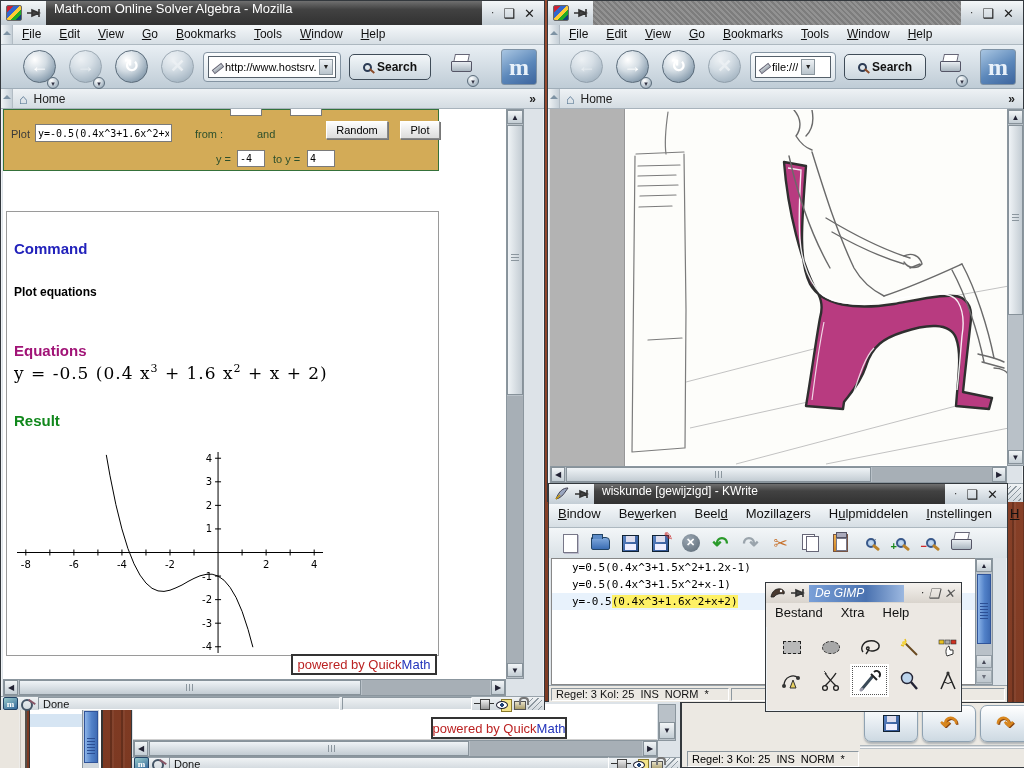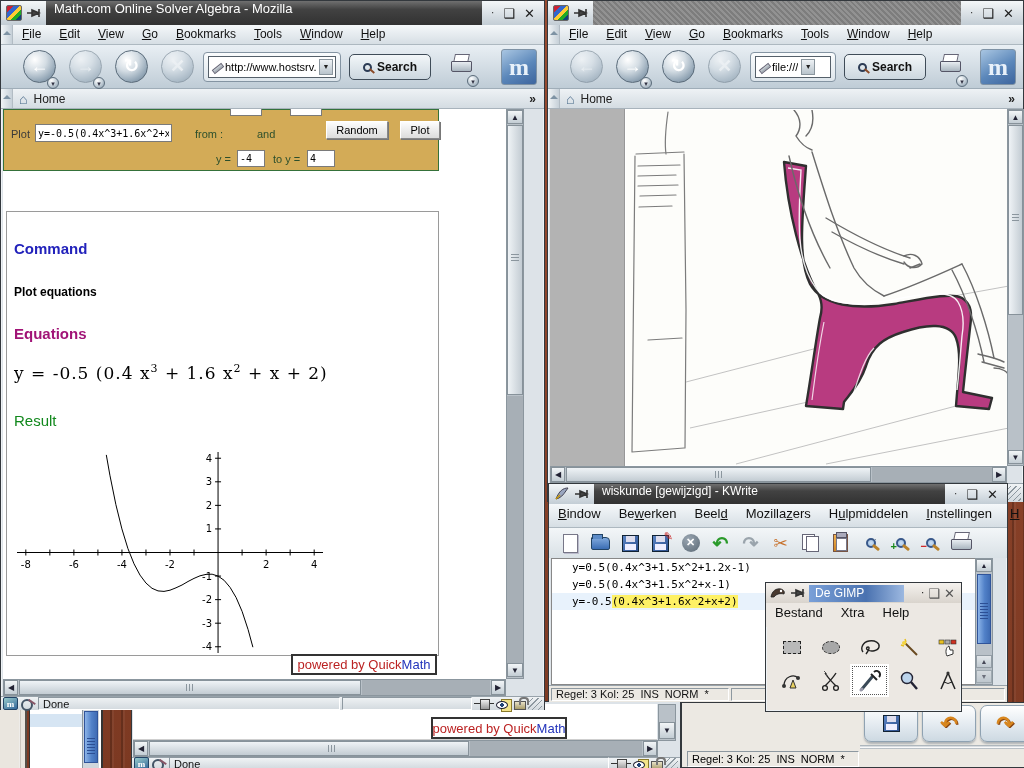"Equations" span.h-eq { top: 113px -> 130px }
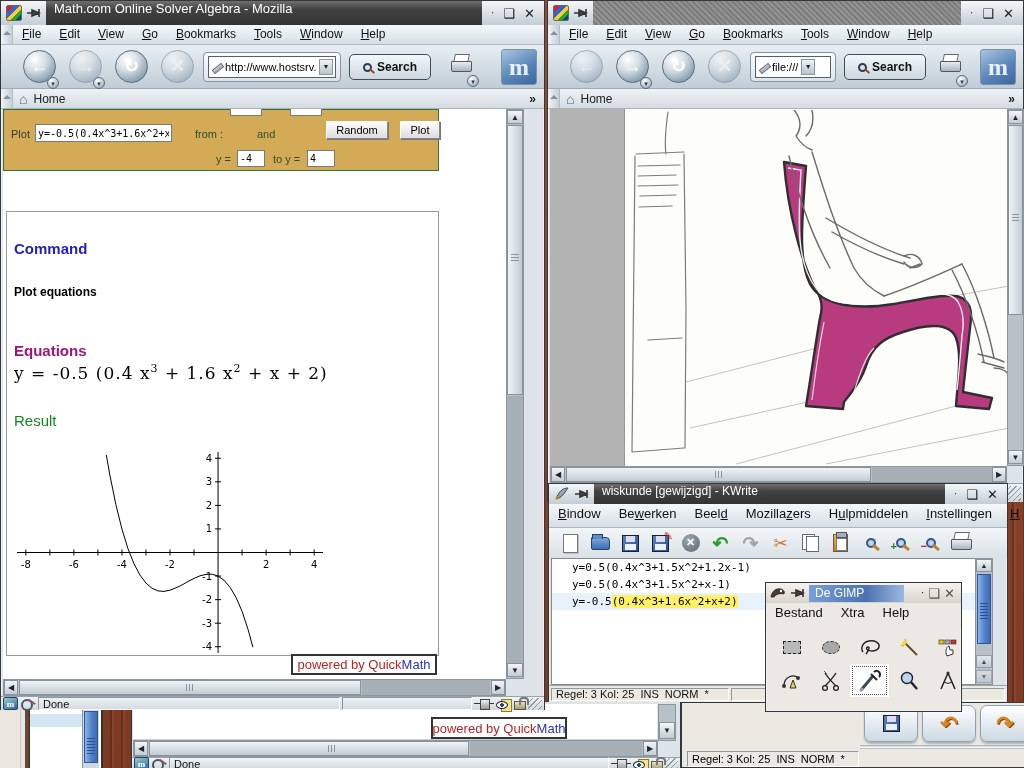"Result" .h-res { font-weight: normal -> bold }
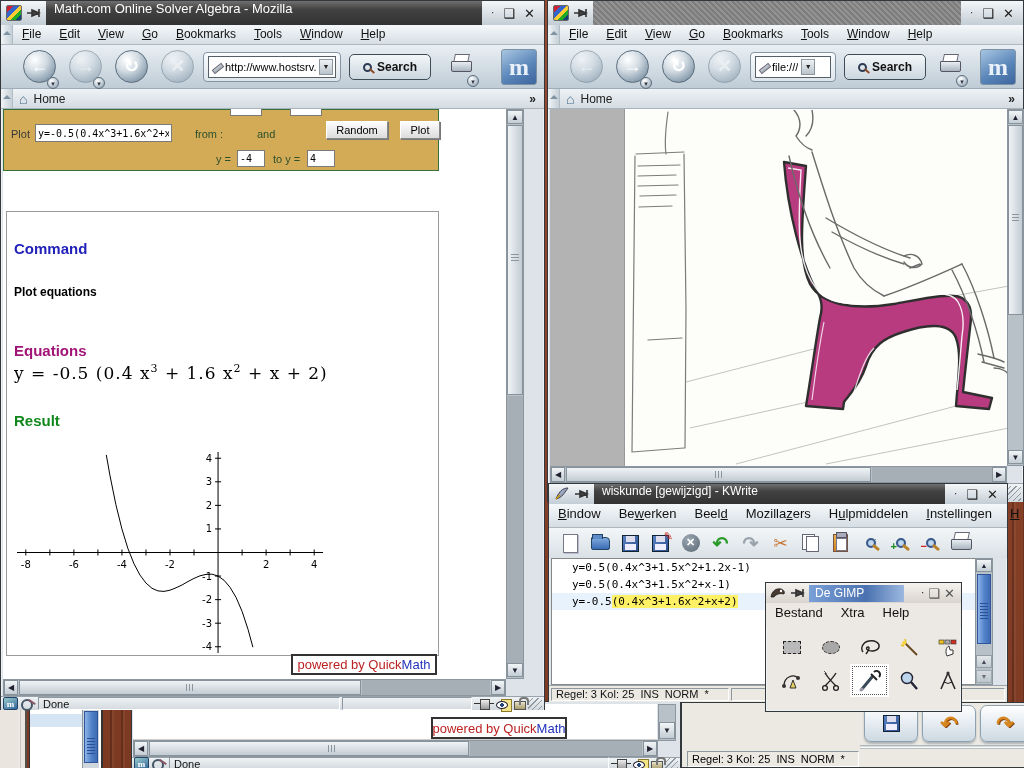"De GIMP" .gimp-title { font-style: none -> italic }
